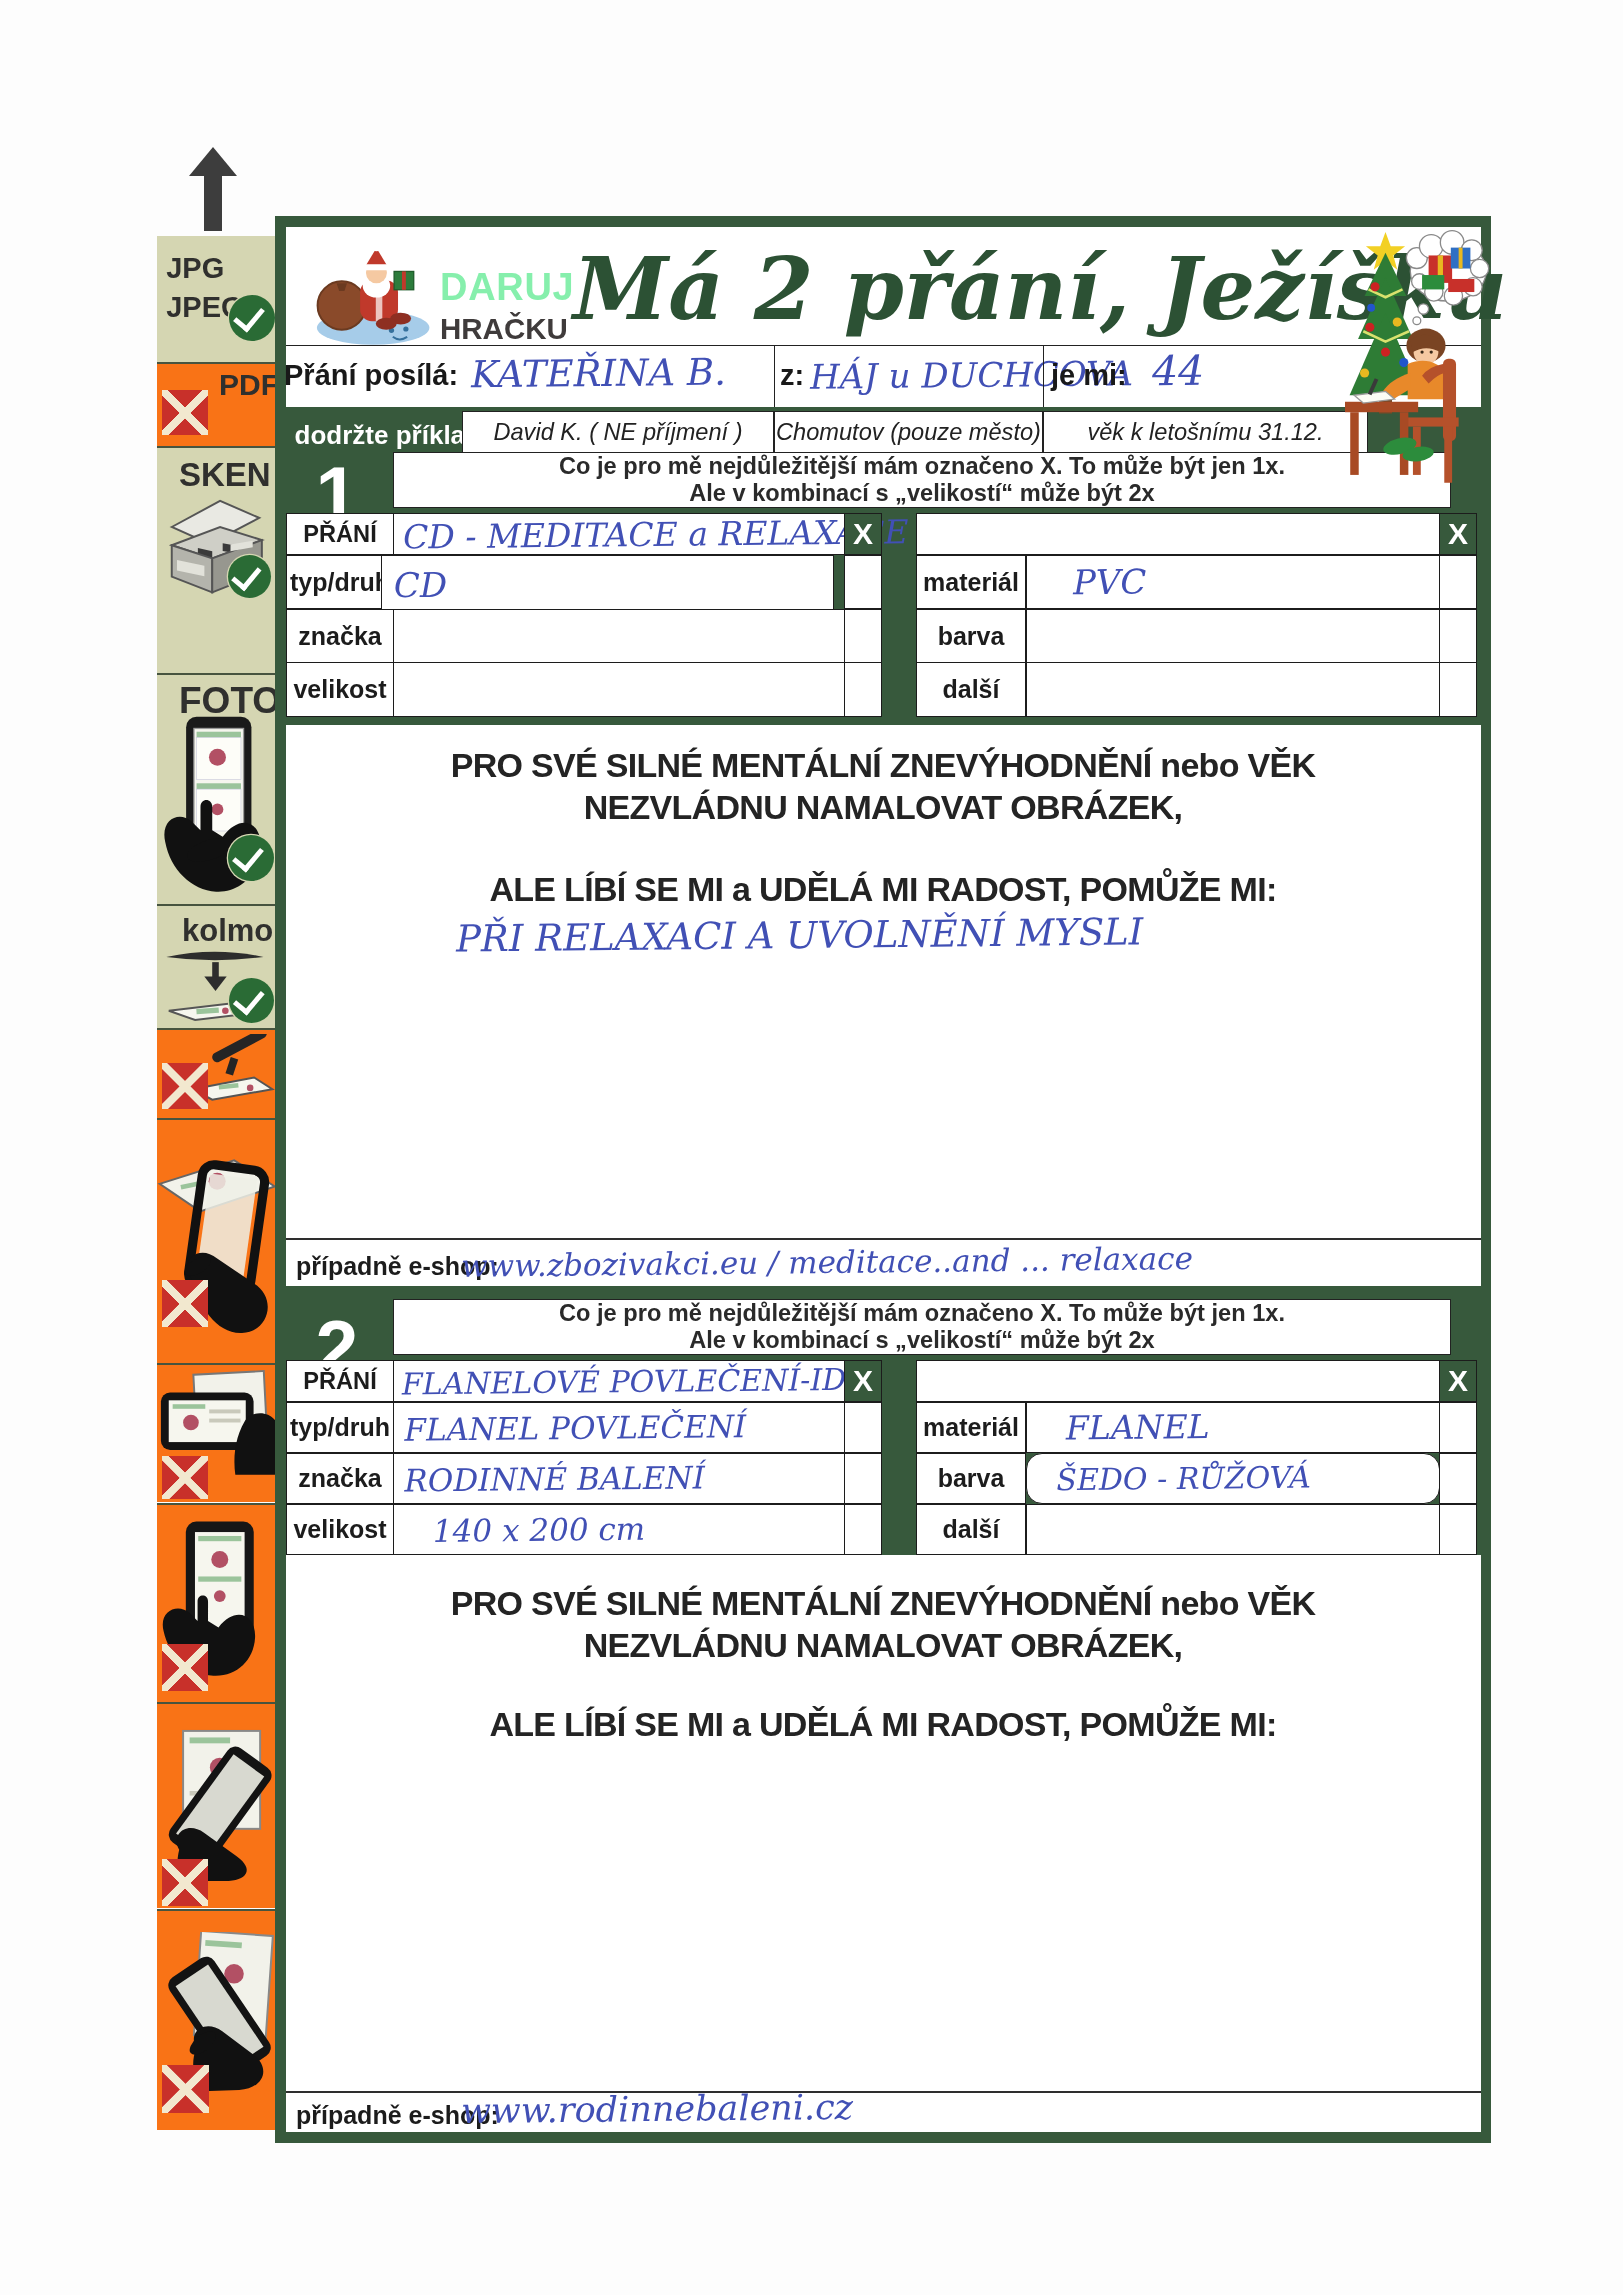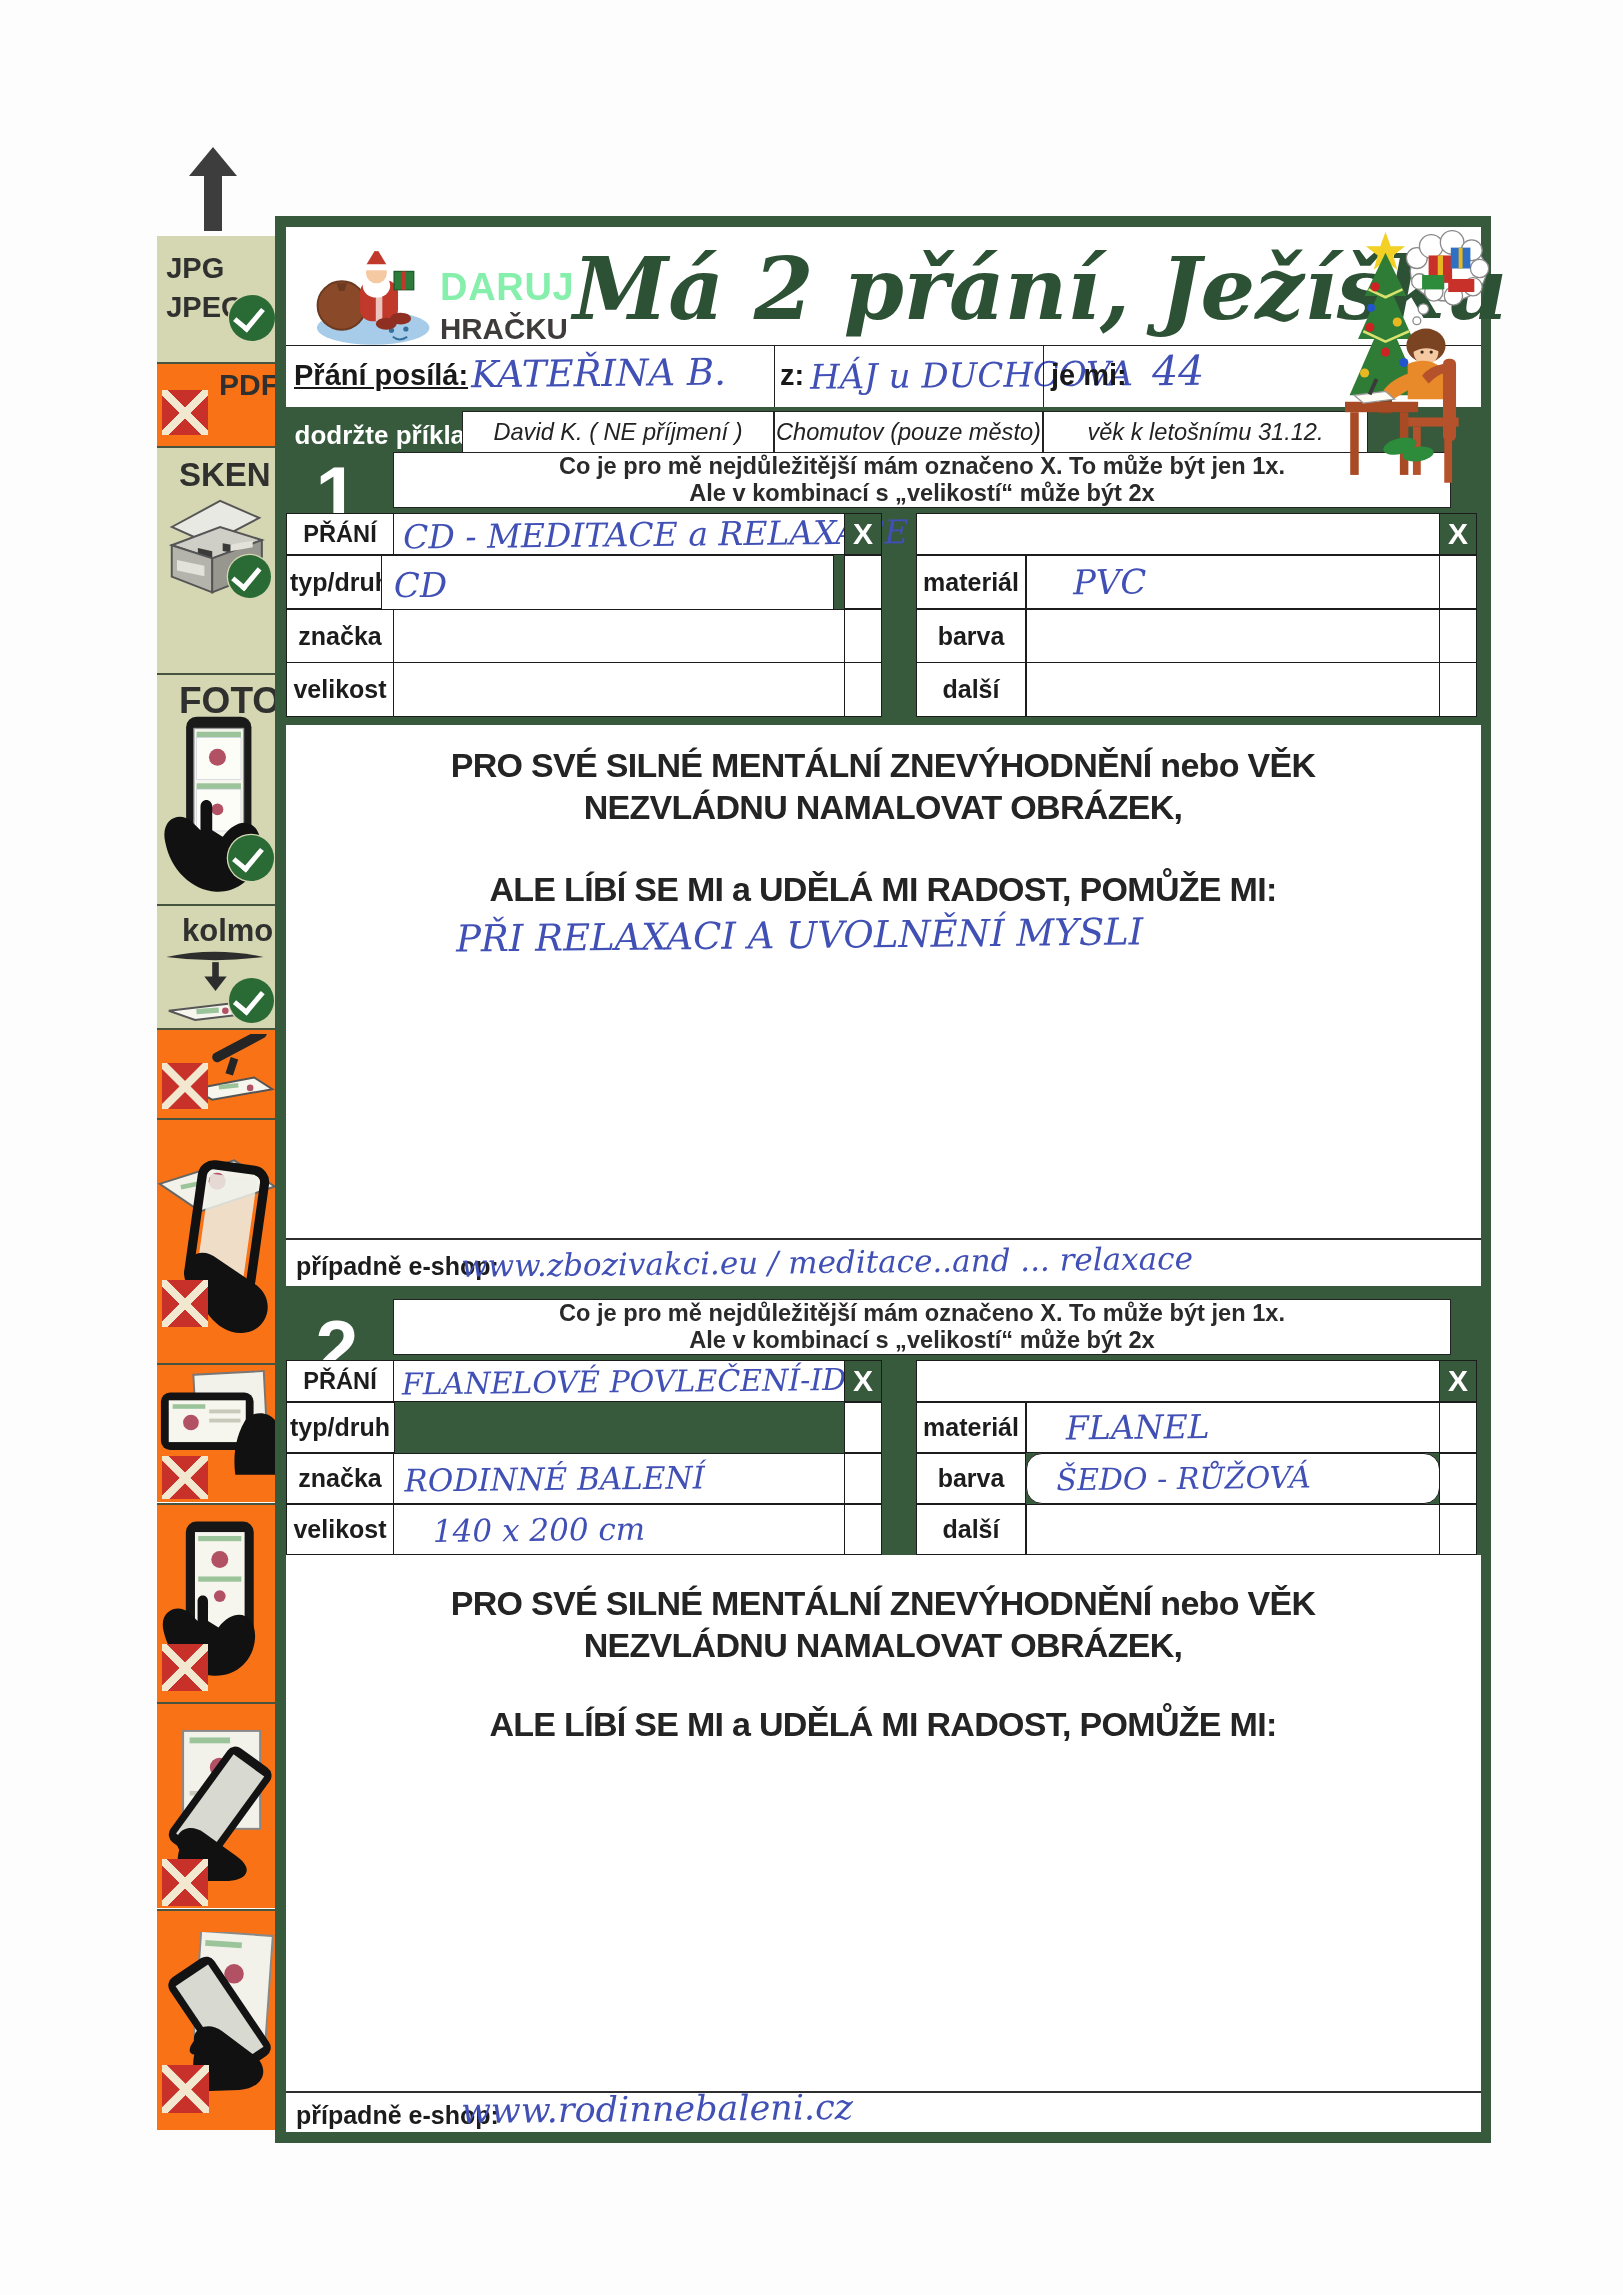"Přání posílá:" span.abs { left: 19px -> 9px; text-decoration: underline -> none }
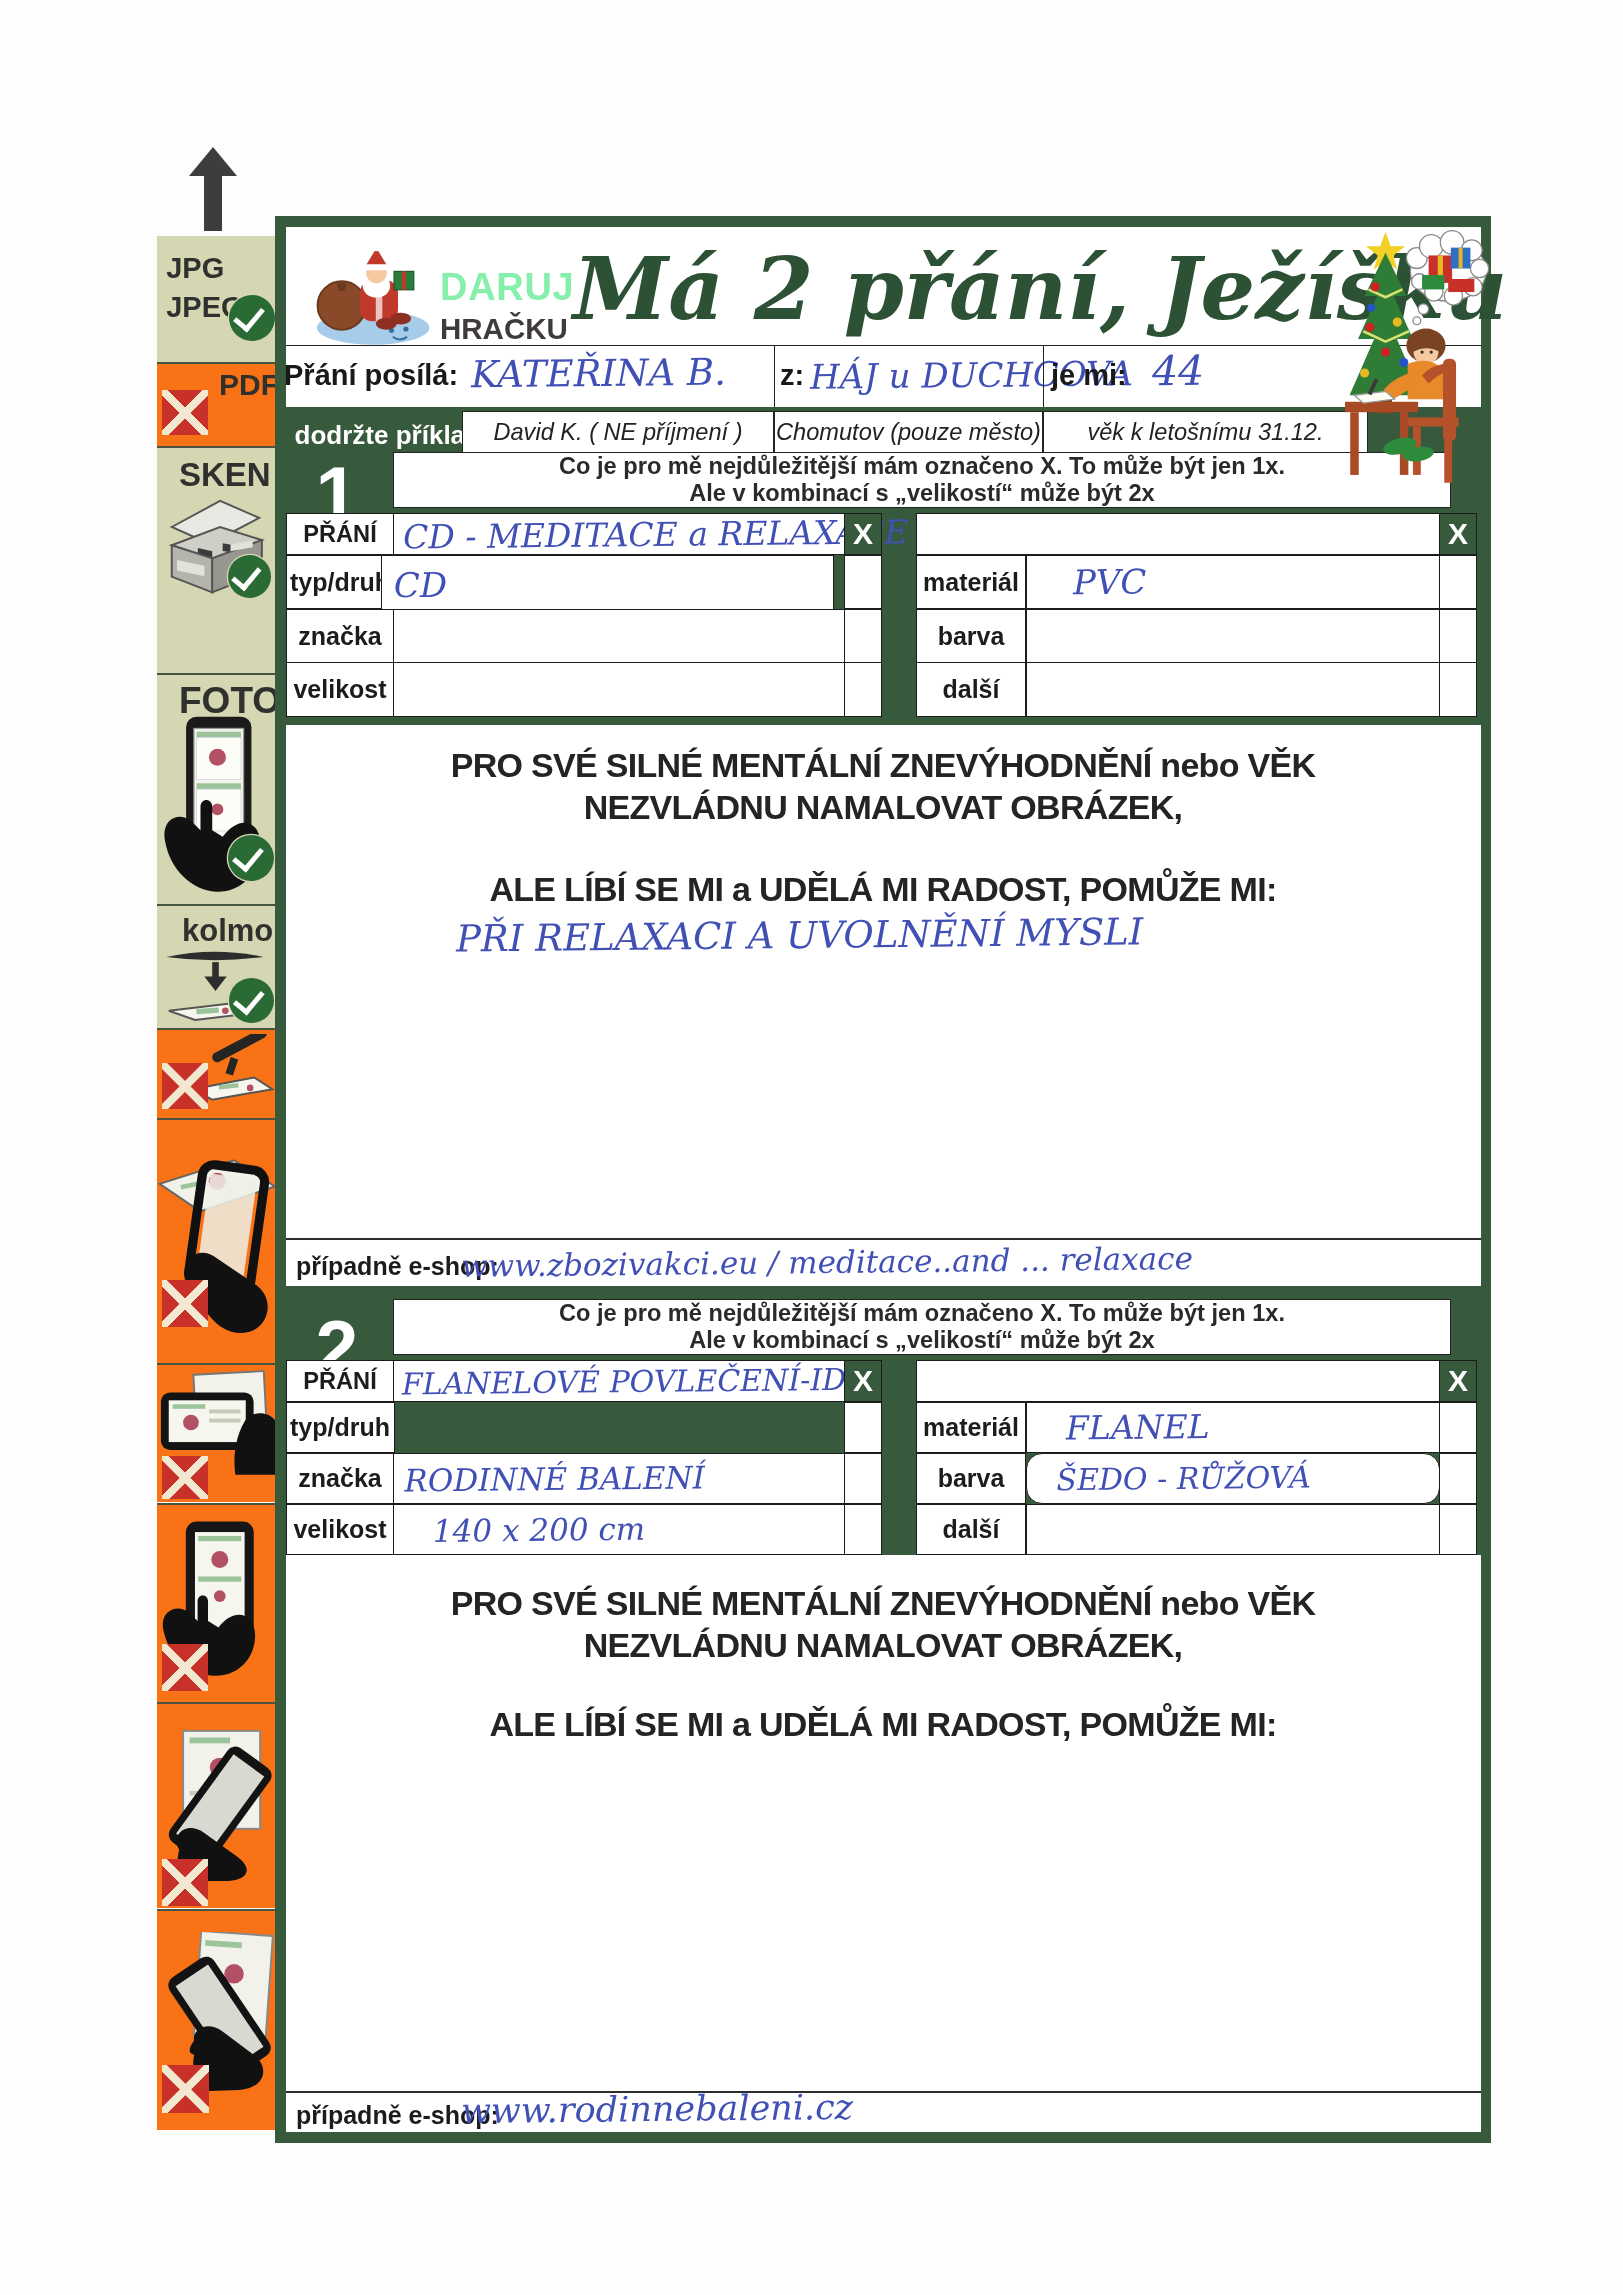"FLANEL POVLEČENÍ" div.cell { html: none -> <div> <span>FLANEL POVLEČENÍ</span> </div> }
